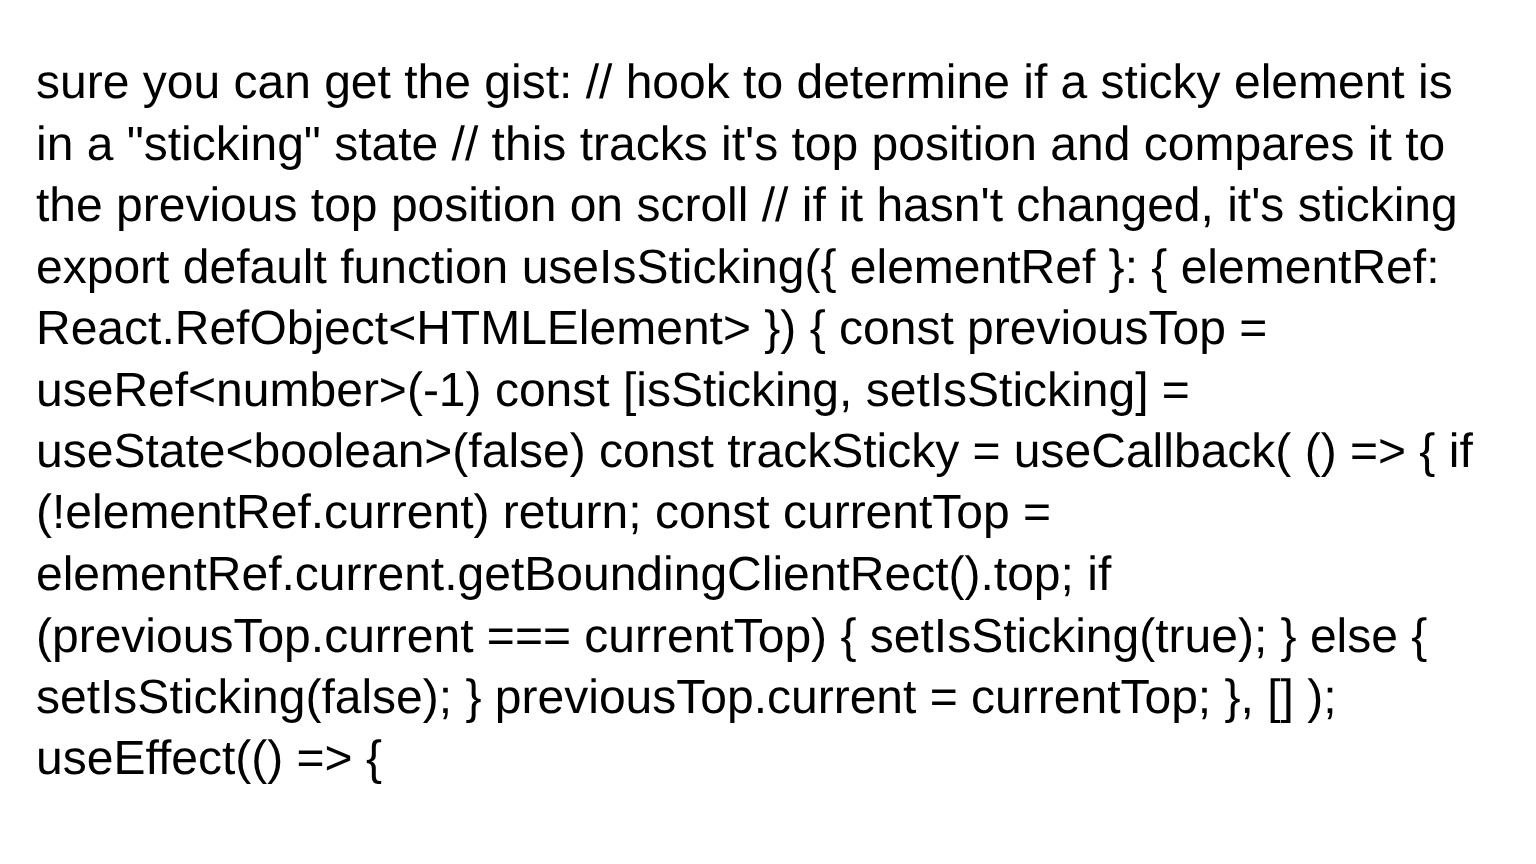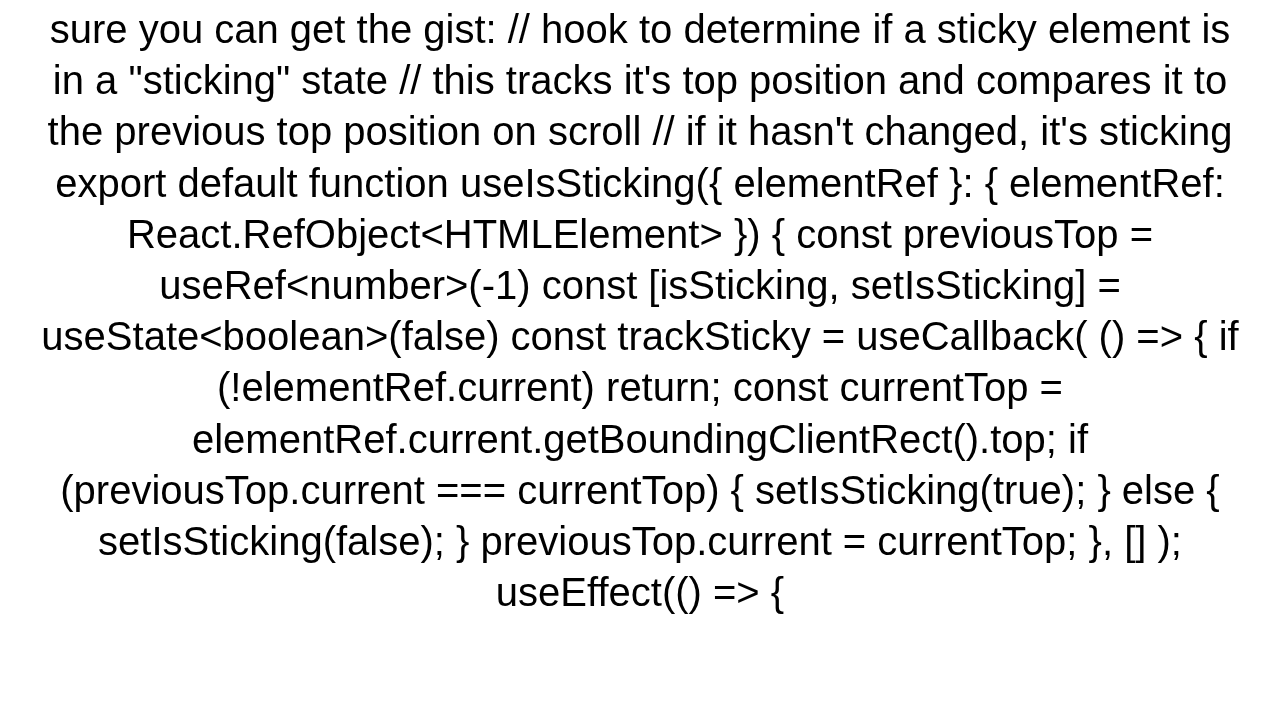"sure you can get the" .content { margin-top: none -> 40px; text-align: center -> none }
